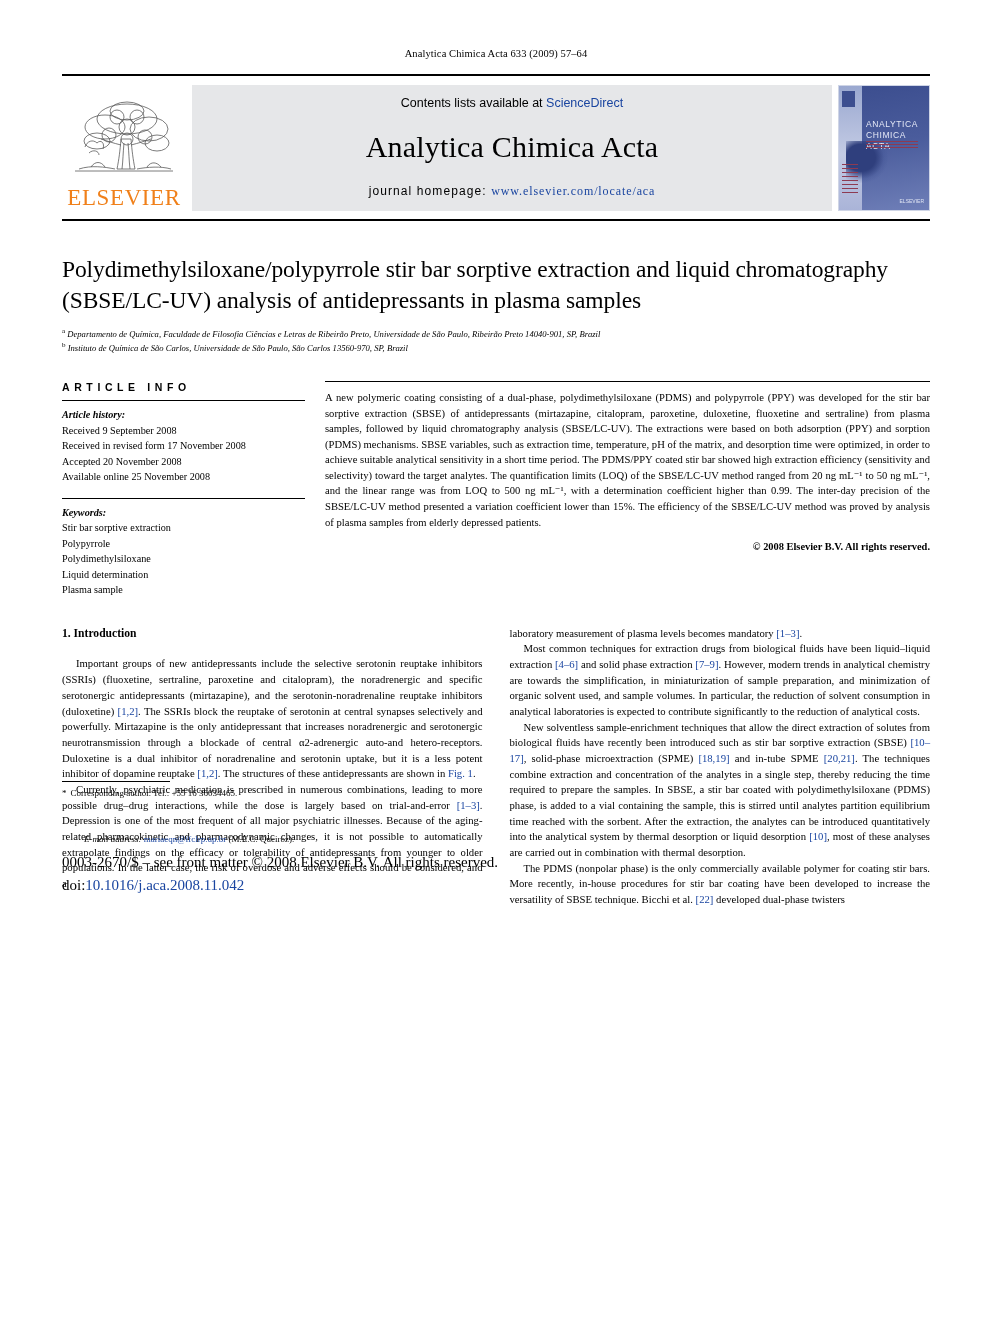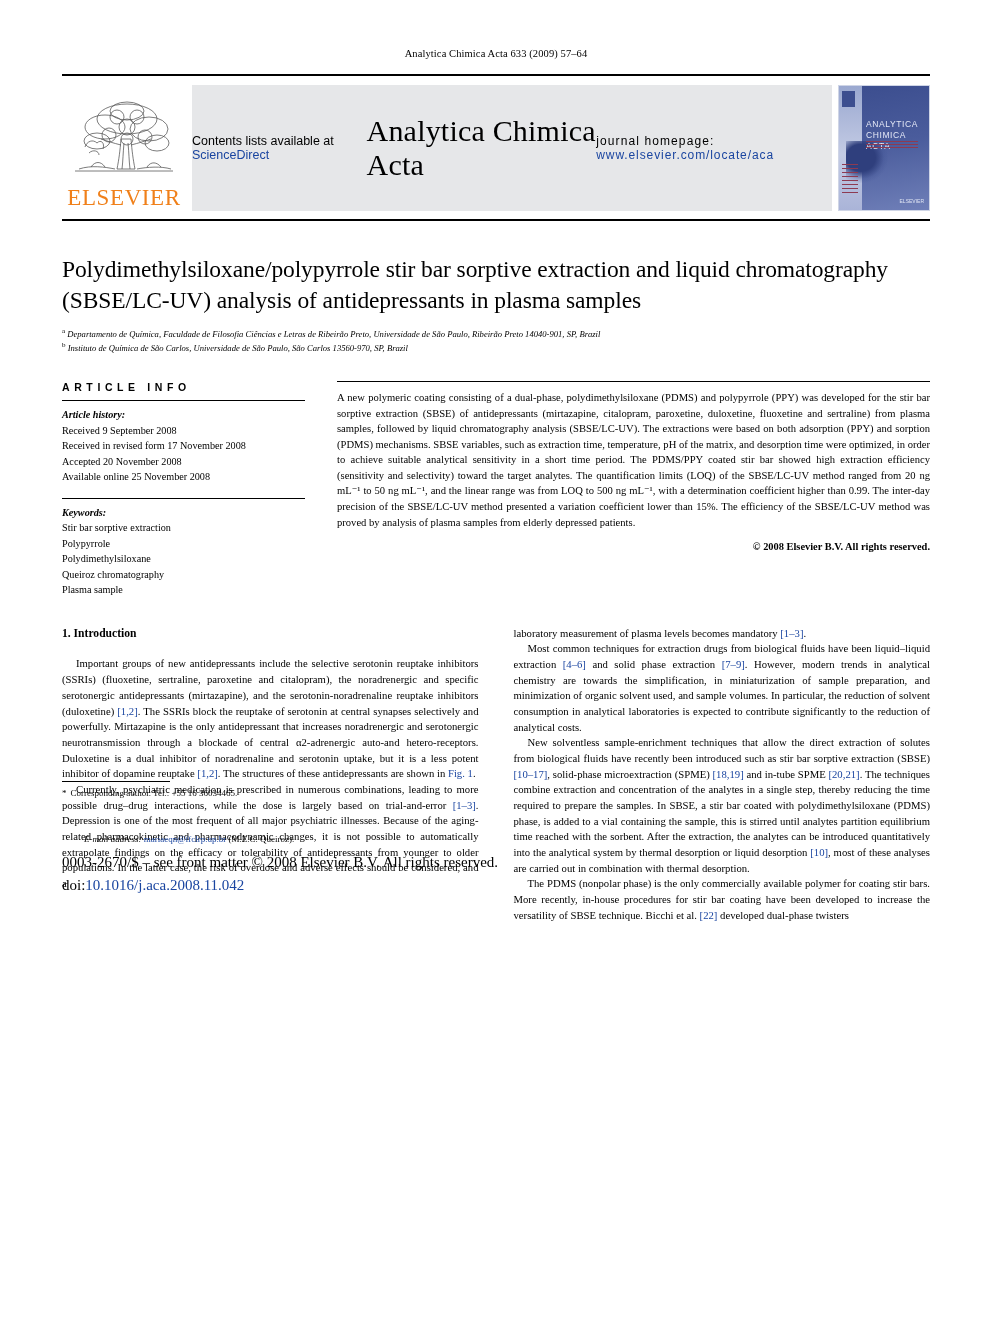"Contents lists available at" .journal-band { flex-direction: row -> column }
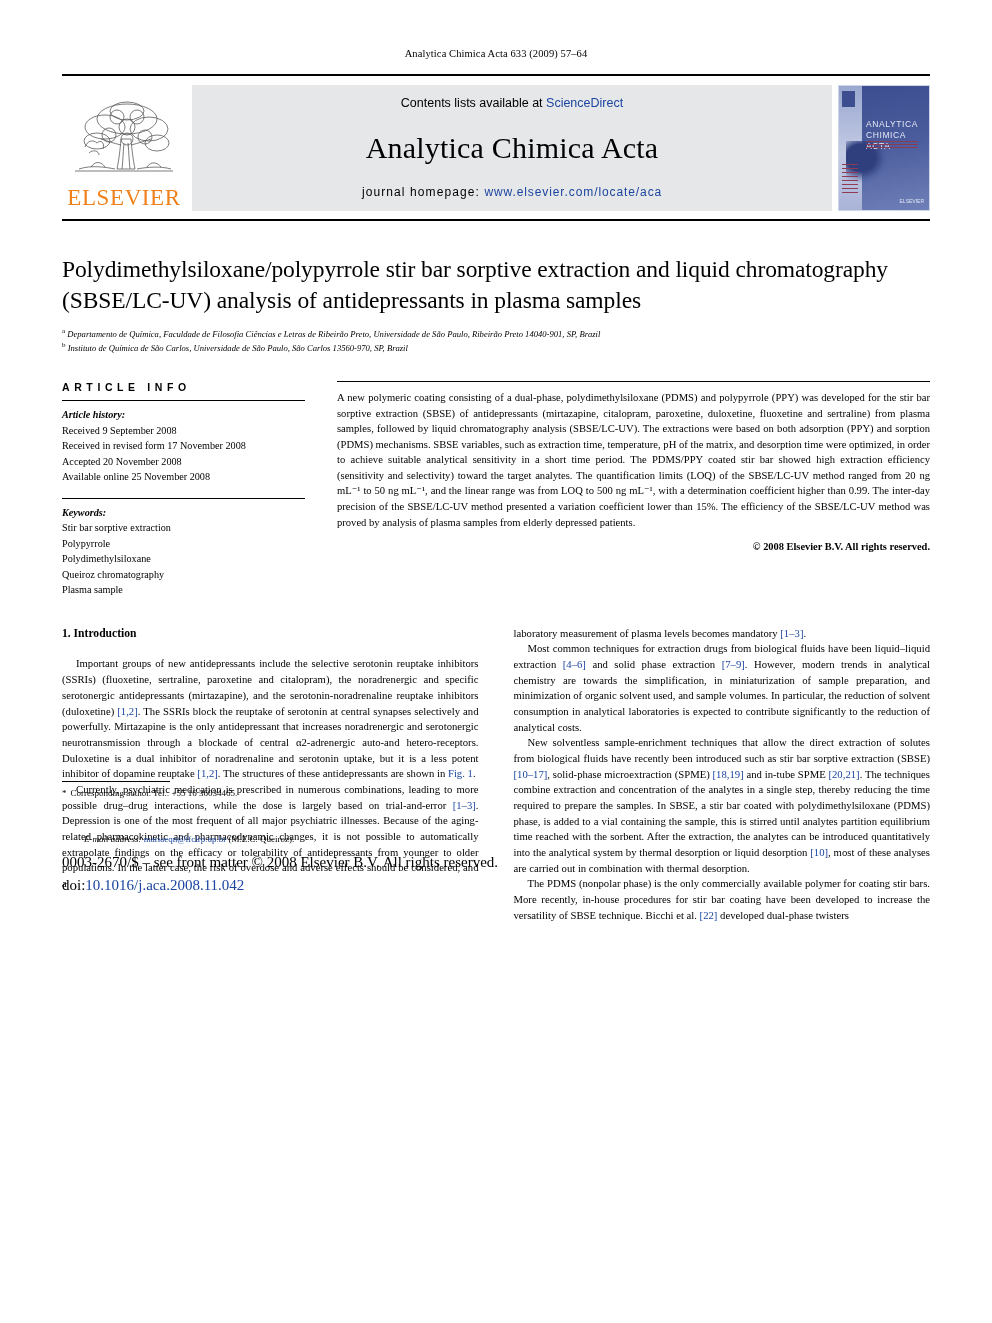"www.elsevier.com/locate/aca" .homepage-url { font-family: none -> Liberation Serif, serif }
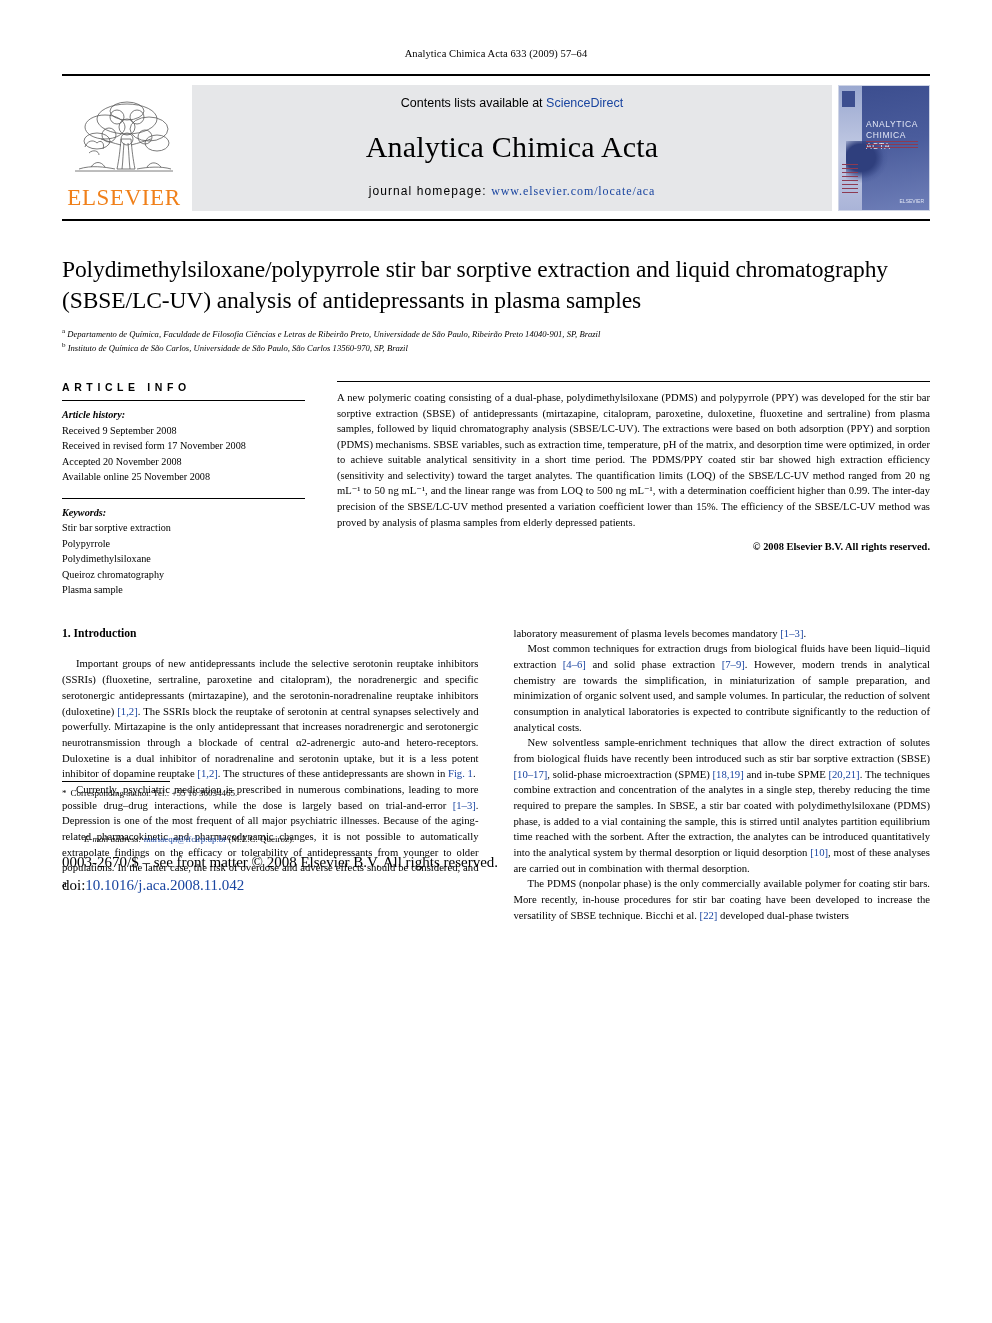"ARTICLE INFO" .info-abstract { gap: 32px -> 20px }
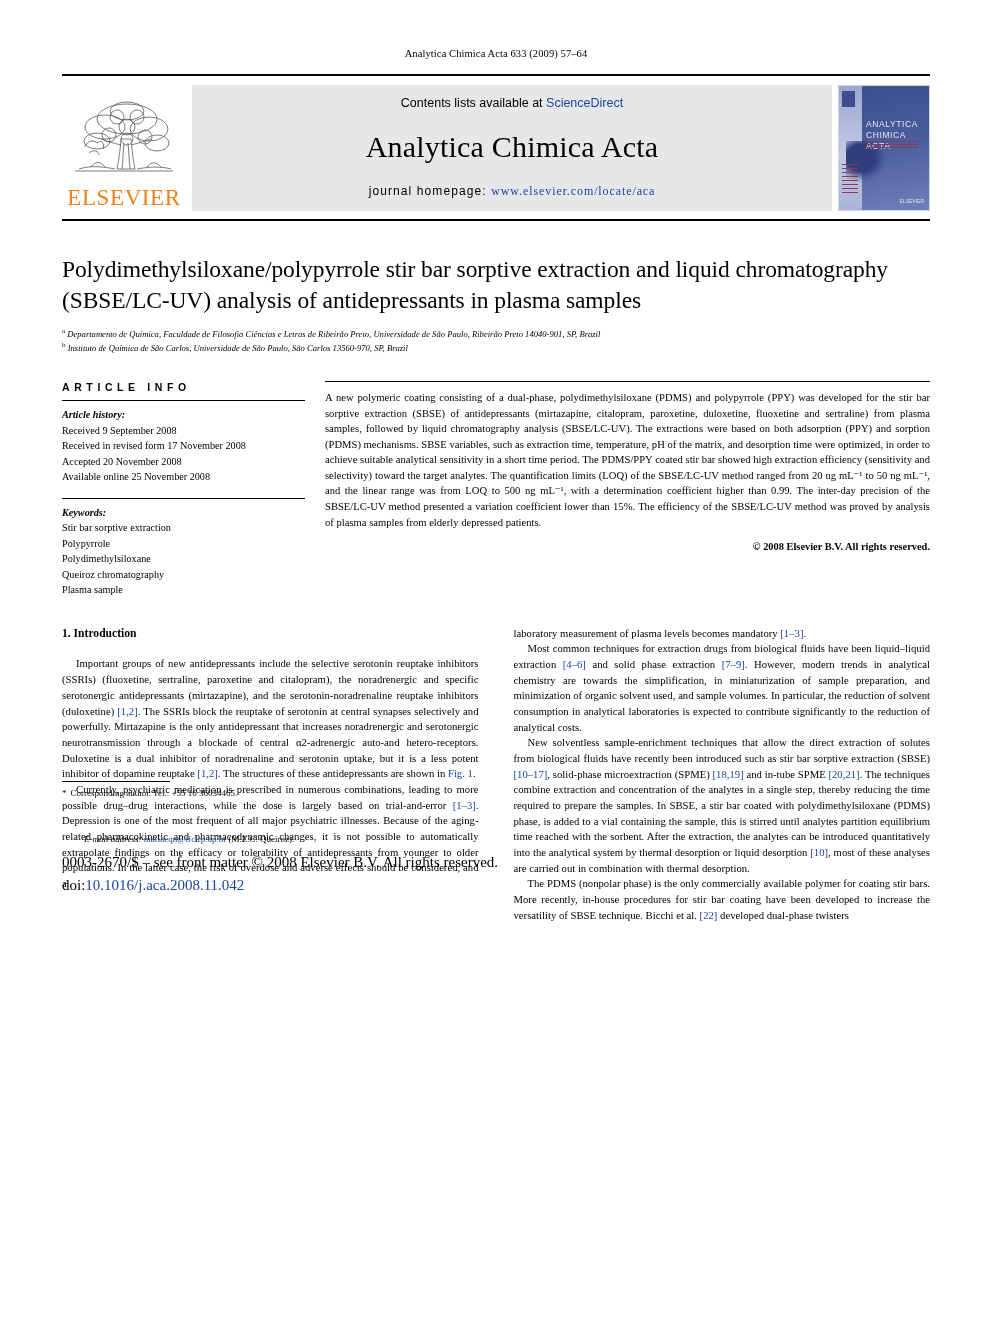"Queiroz chromatography" div { text: Queiroz chromatography -> Liquid determination }
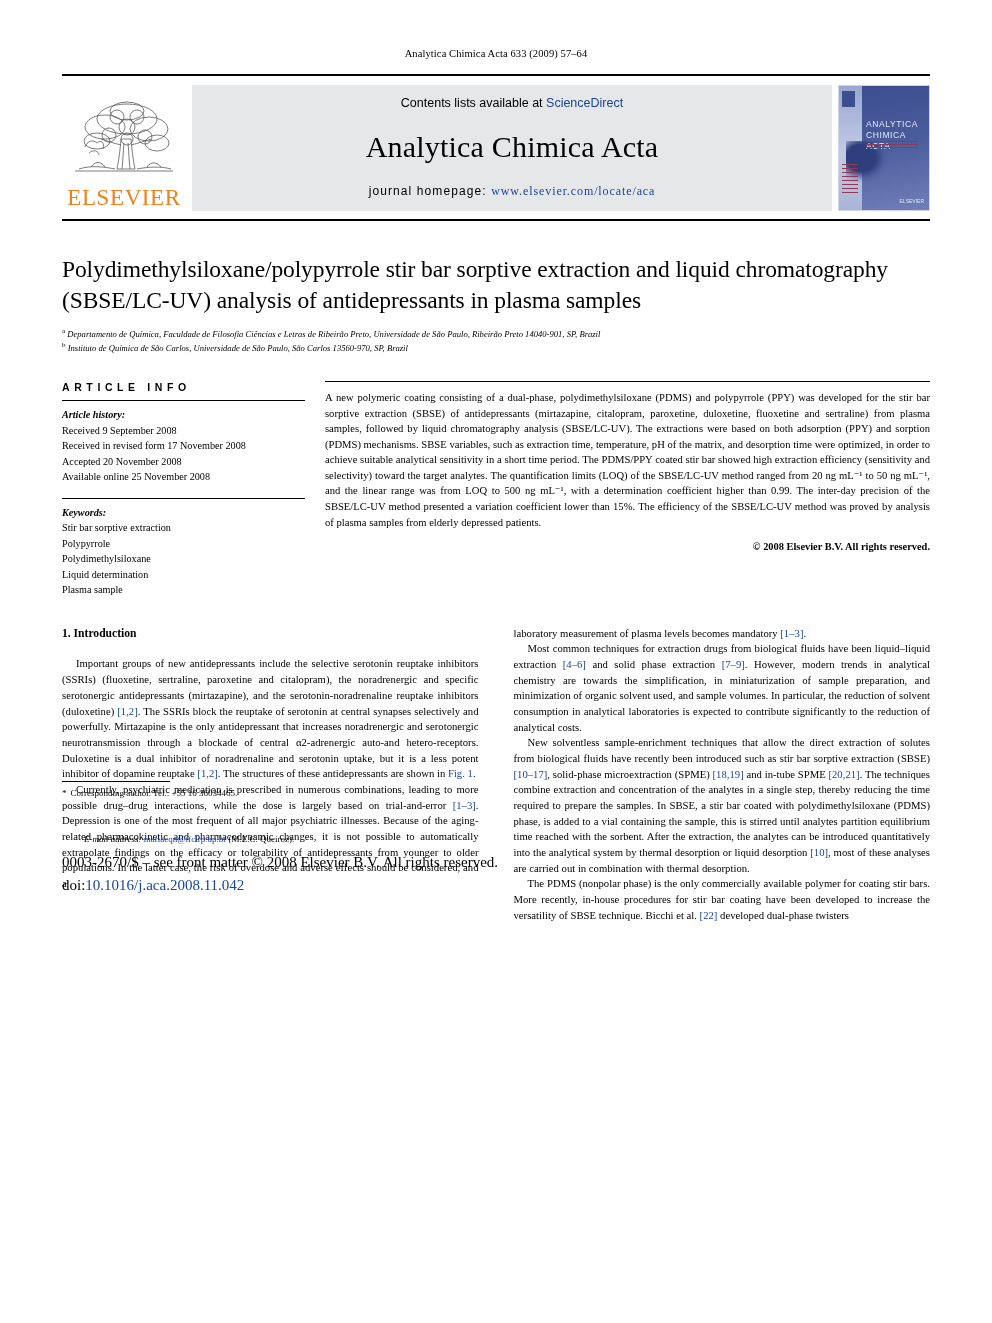"1. Introduction" .body-cols { gap: 35px -> 27px }
